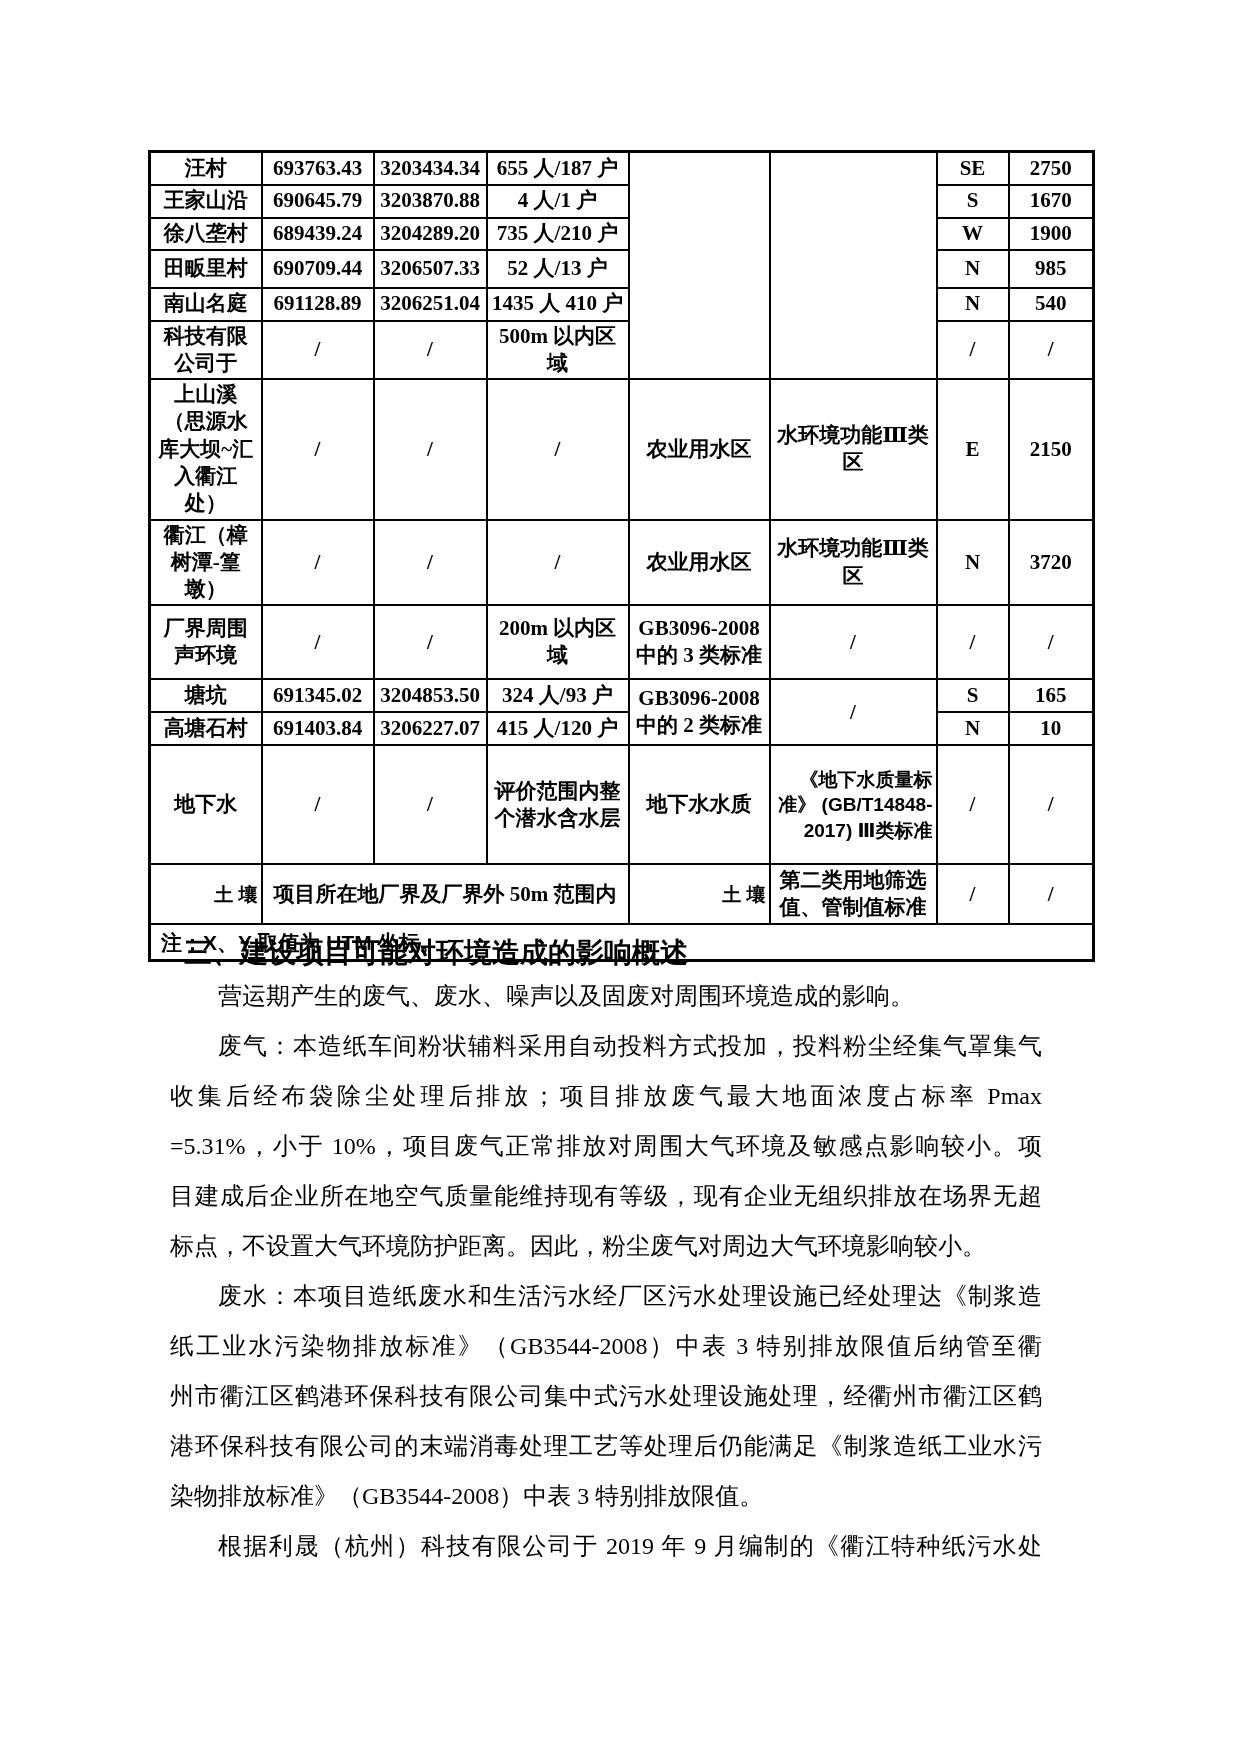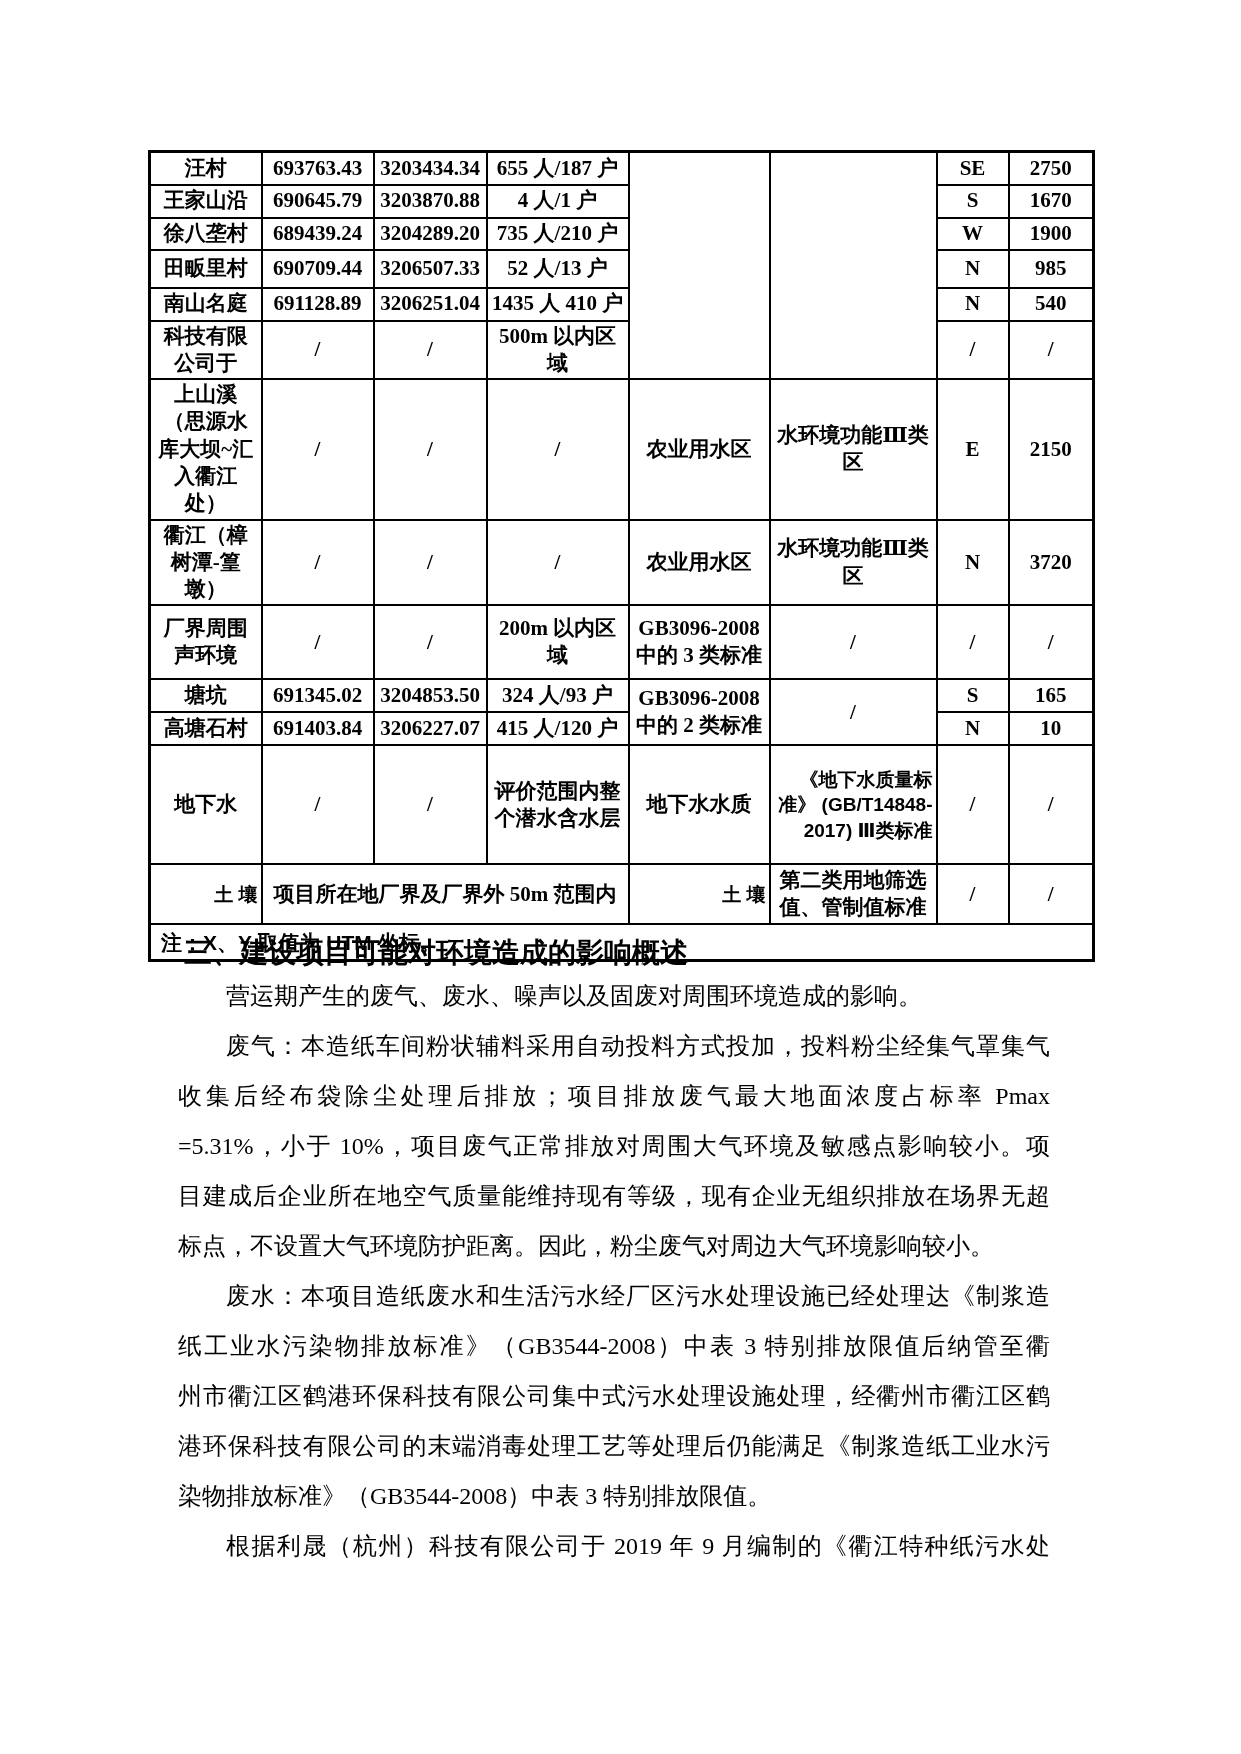"营运期产生的废气、废水、噪声以及固废对周围环境造成的影响。" .bodytext { left: 178px -> 170px }
